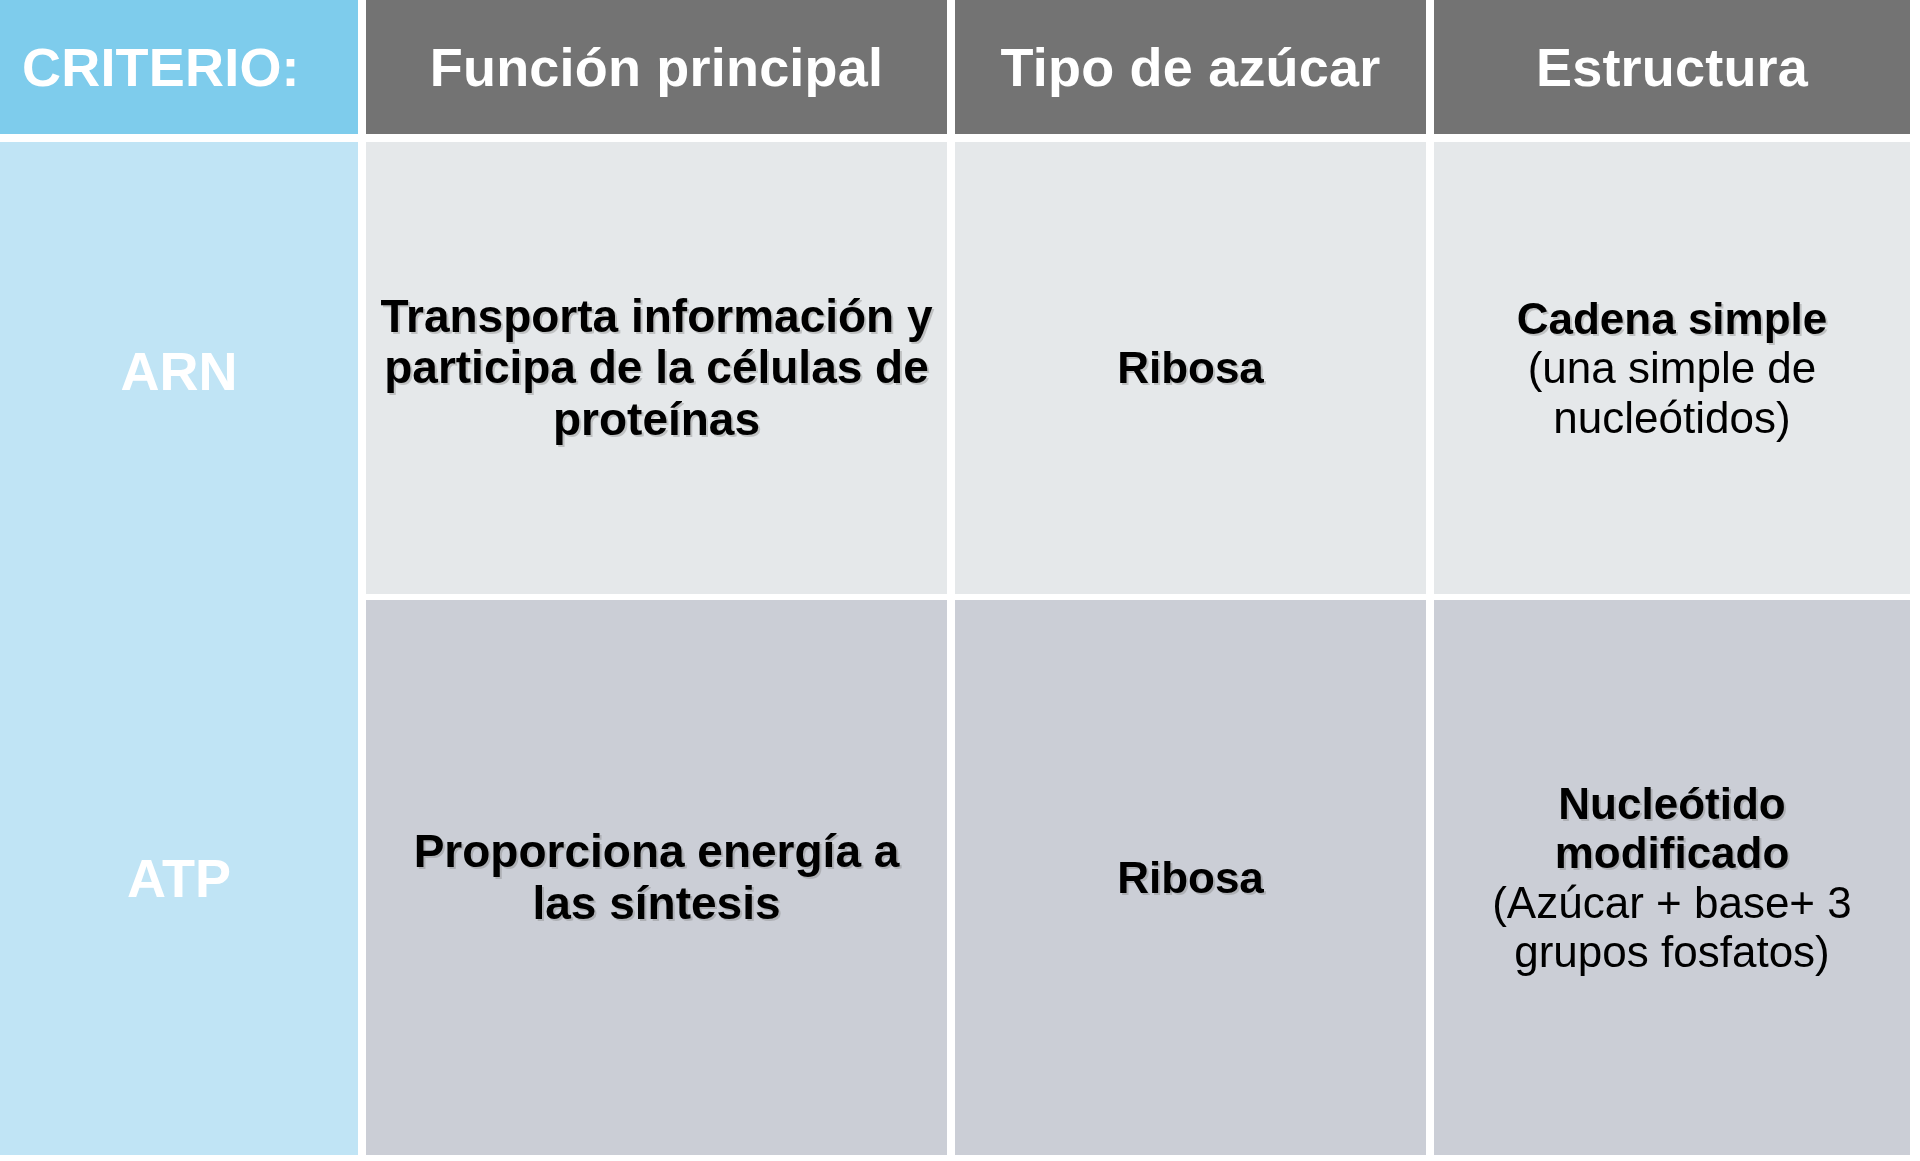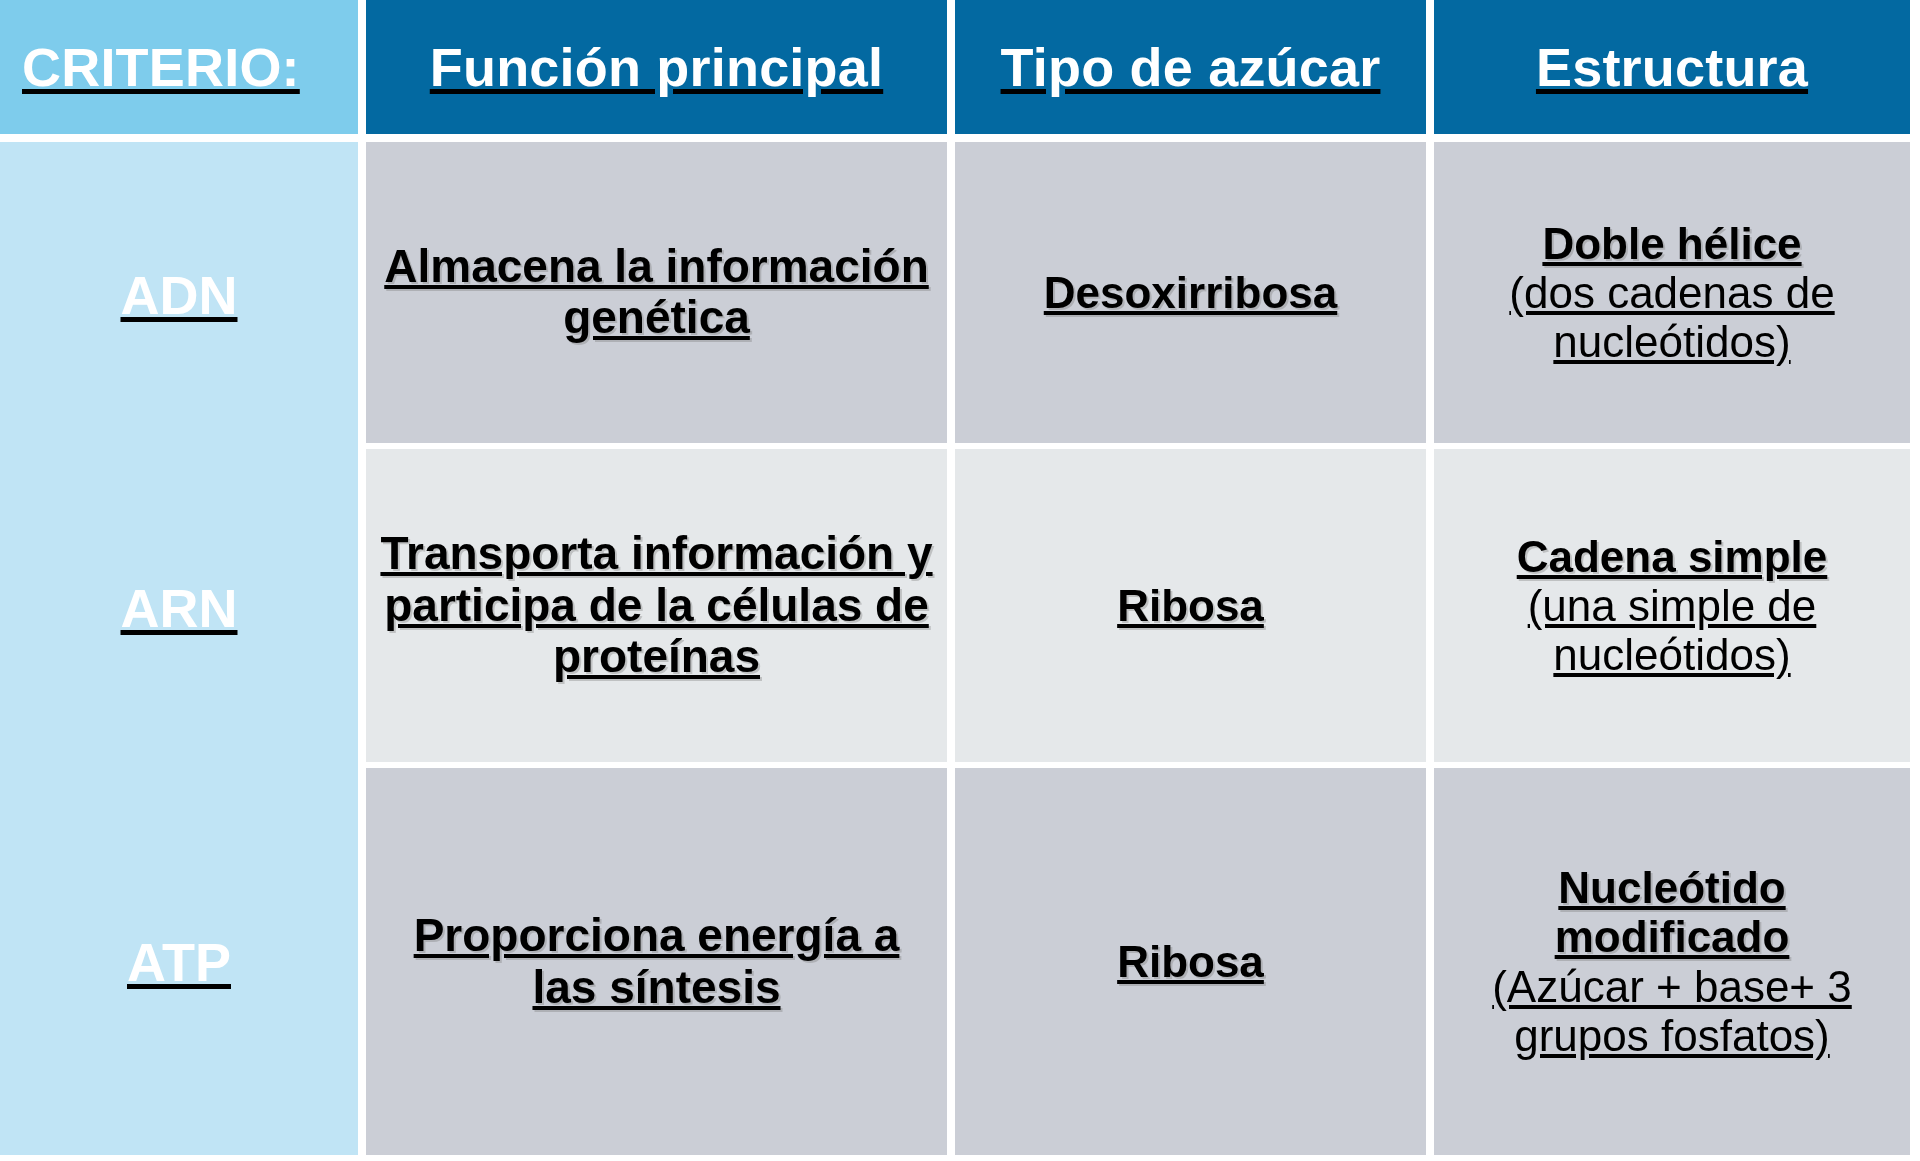"CRITERIO:" .table-wrap { text-decoration: underline -> none }
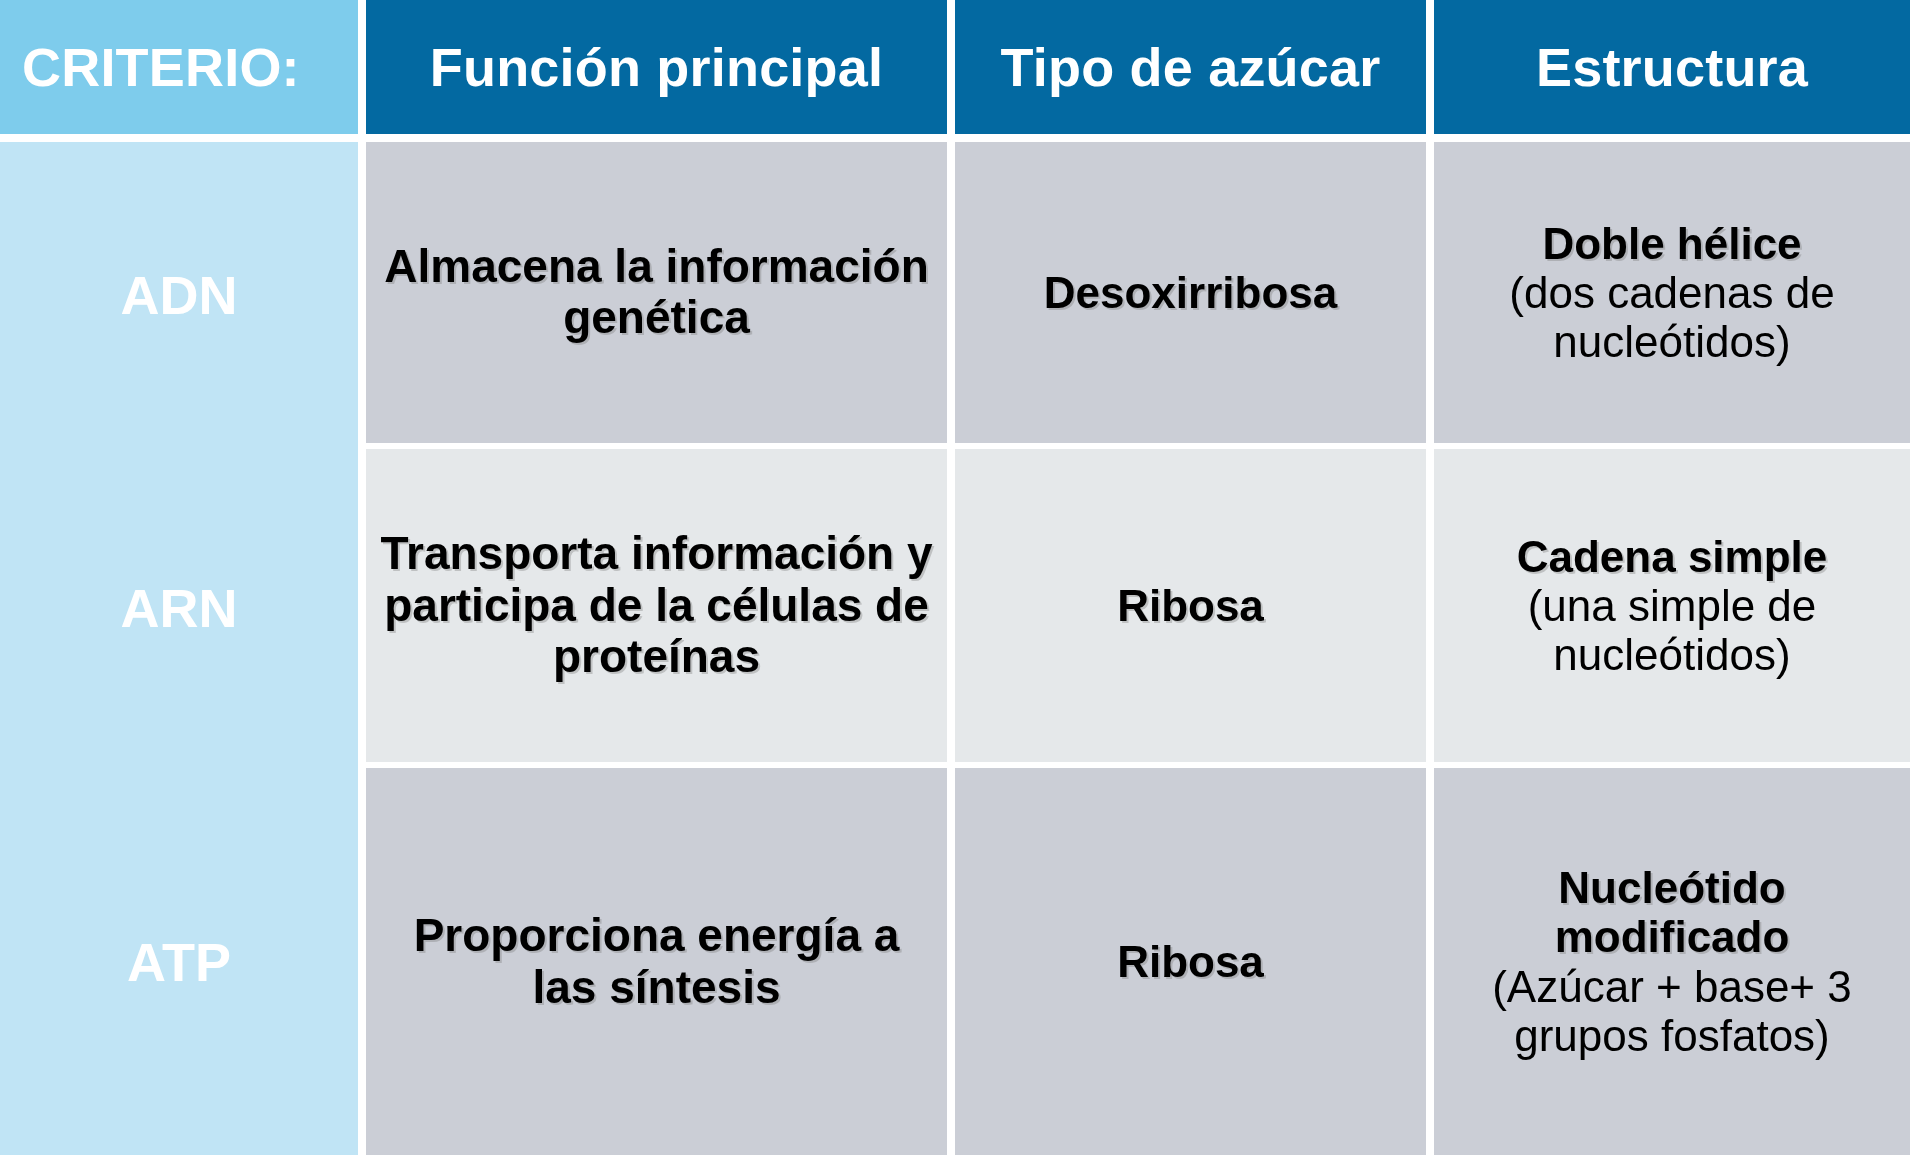"Función principal" th.plain-head { background: #0369a1 -> #737373 }
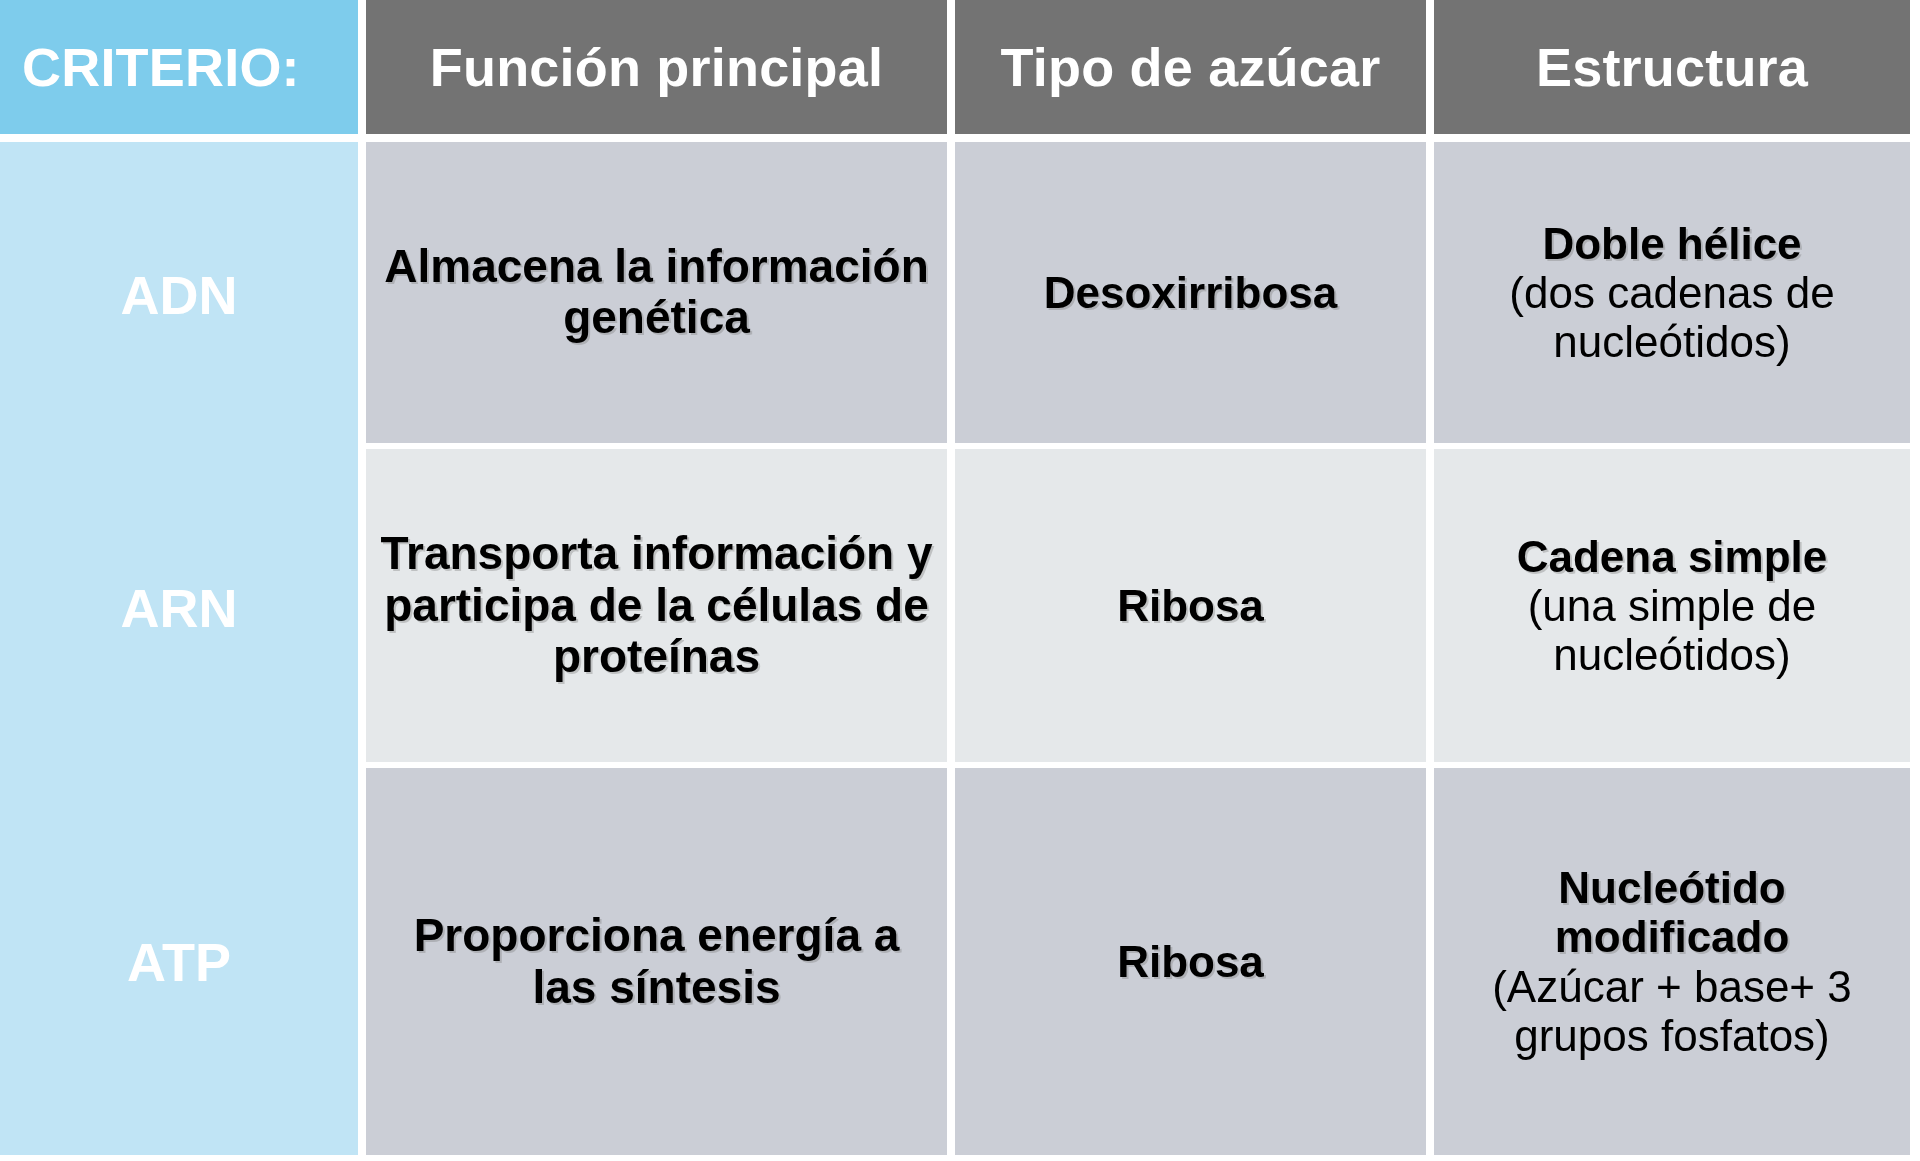"ADN" tr { html: <tr> <td>ADN</td> <td> <span>Almacena la información genética</span> </td> <td> <span>Desoxirribosa</span> </td> <td> <span>Doble hélice</span> <span>(dos cadenas de nucleótidos)</span> </td> </tr> -> none }
